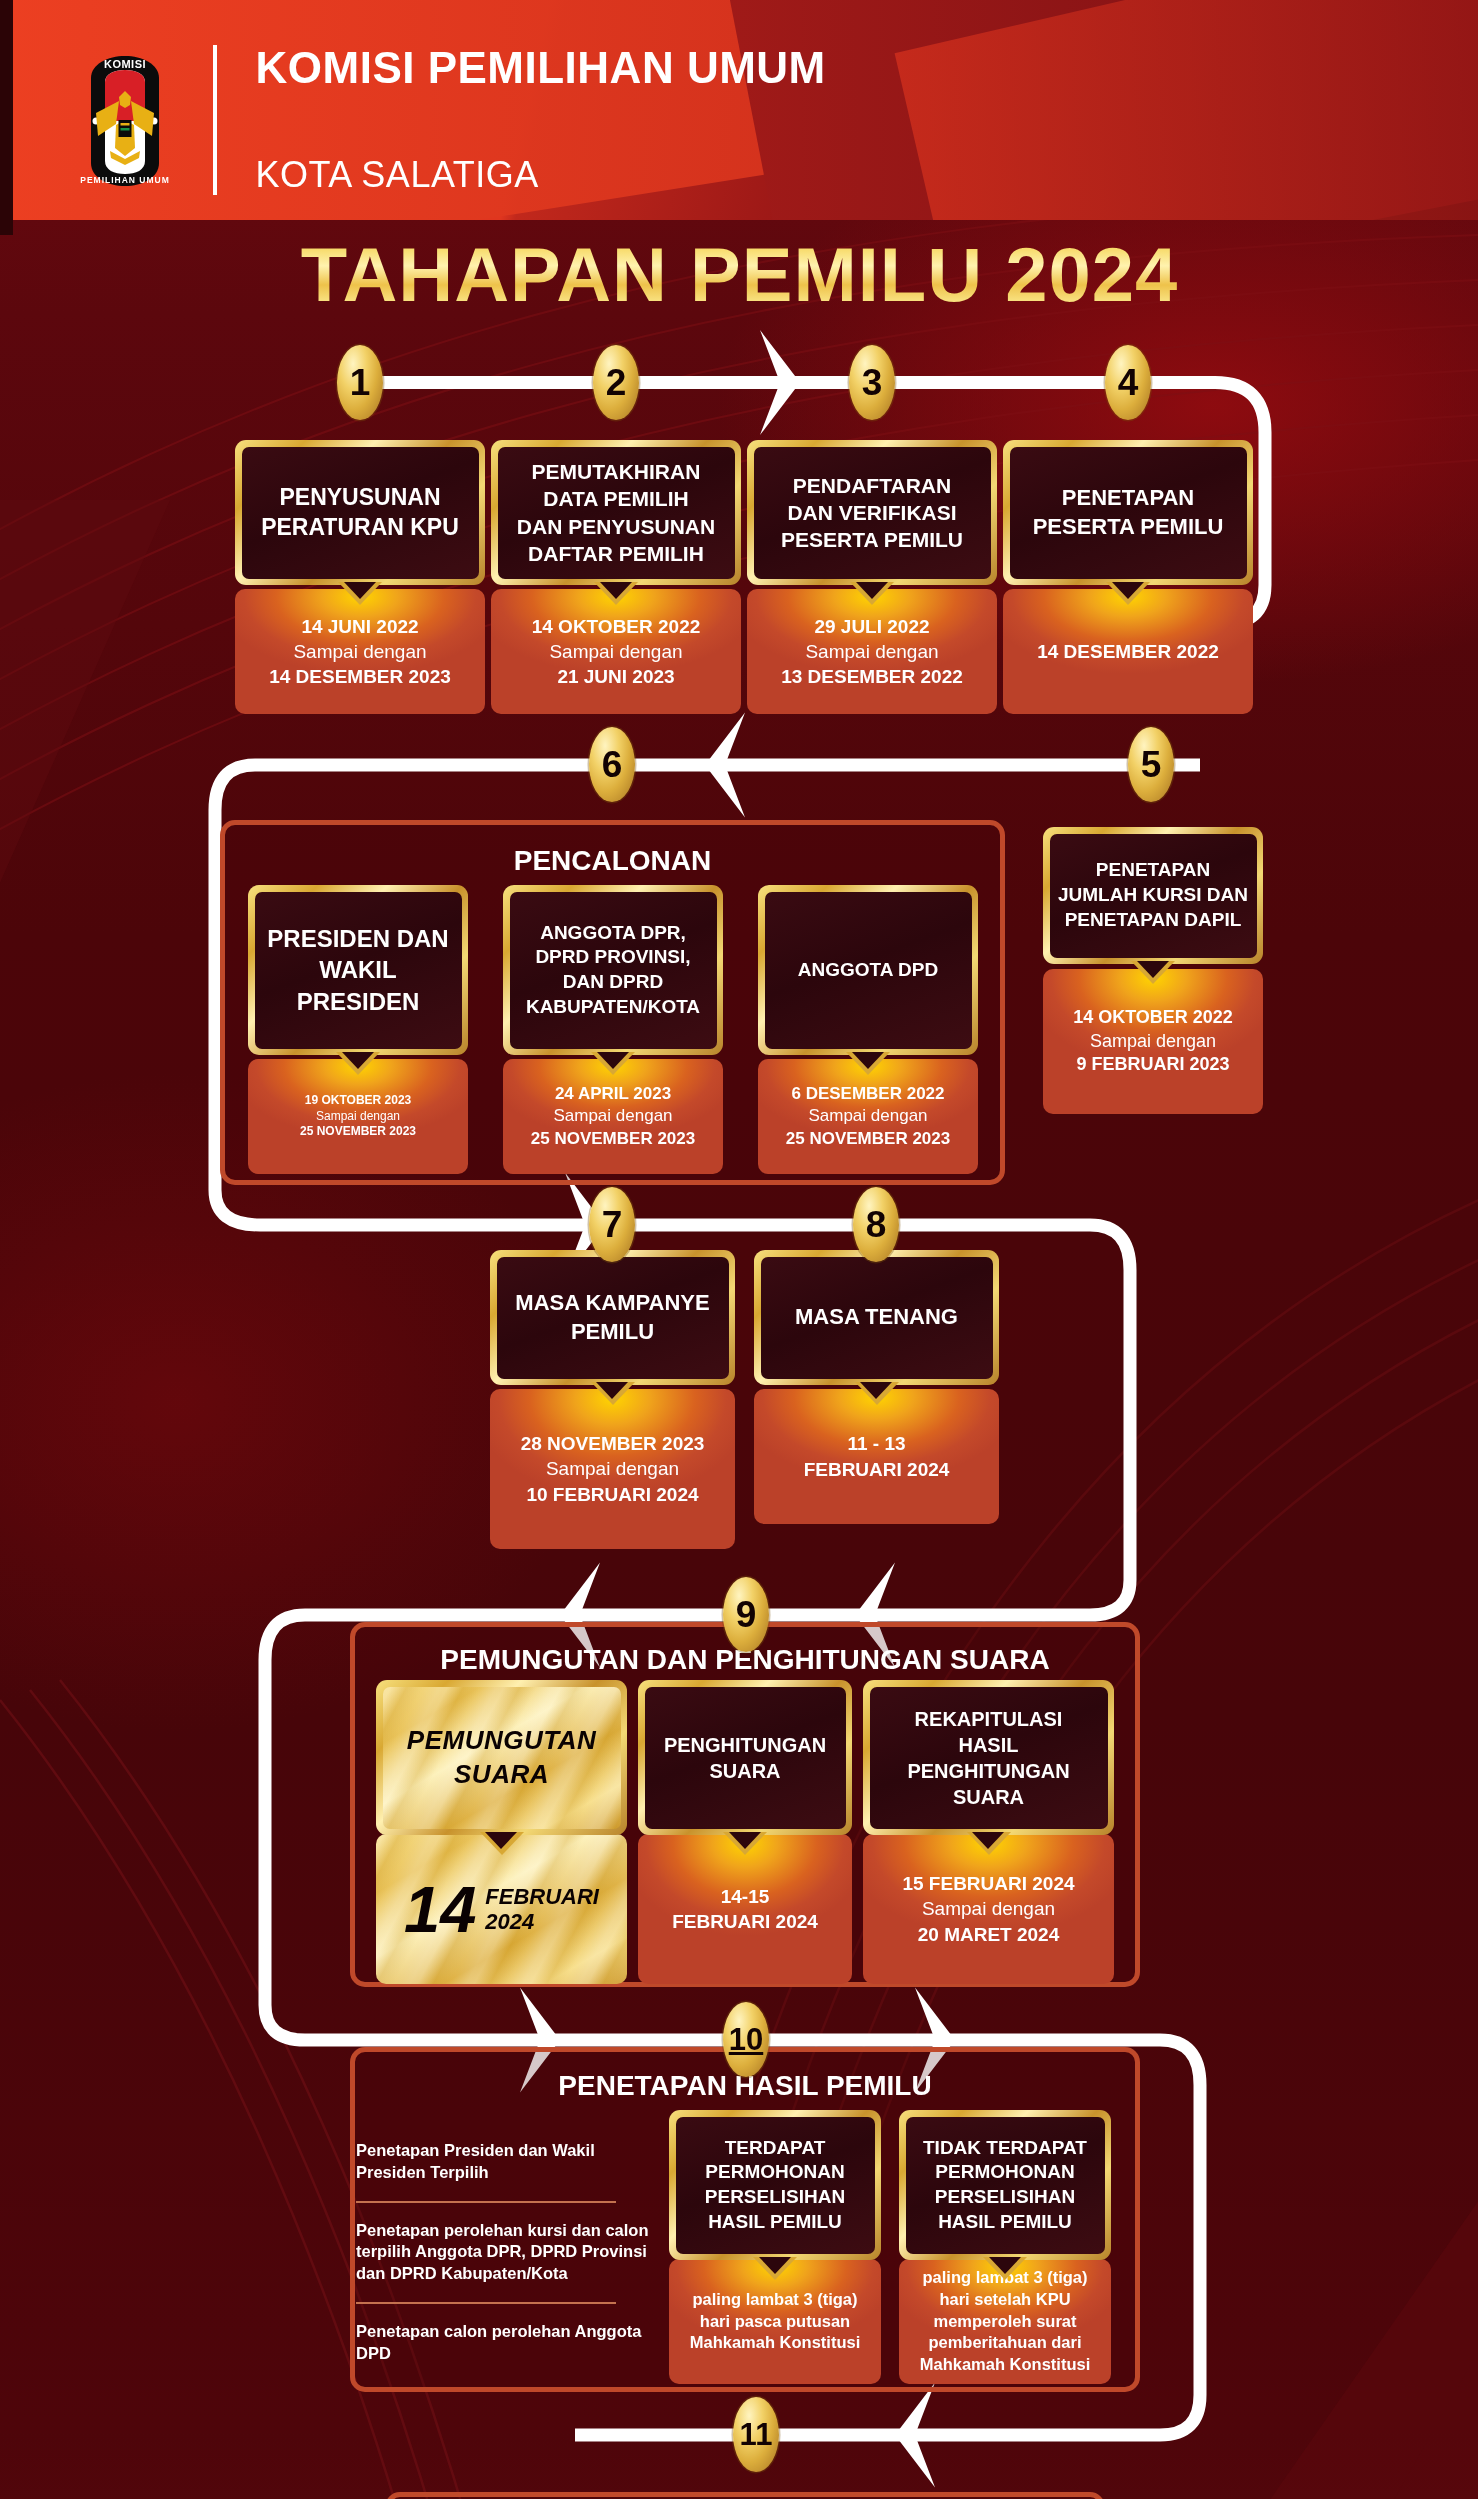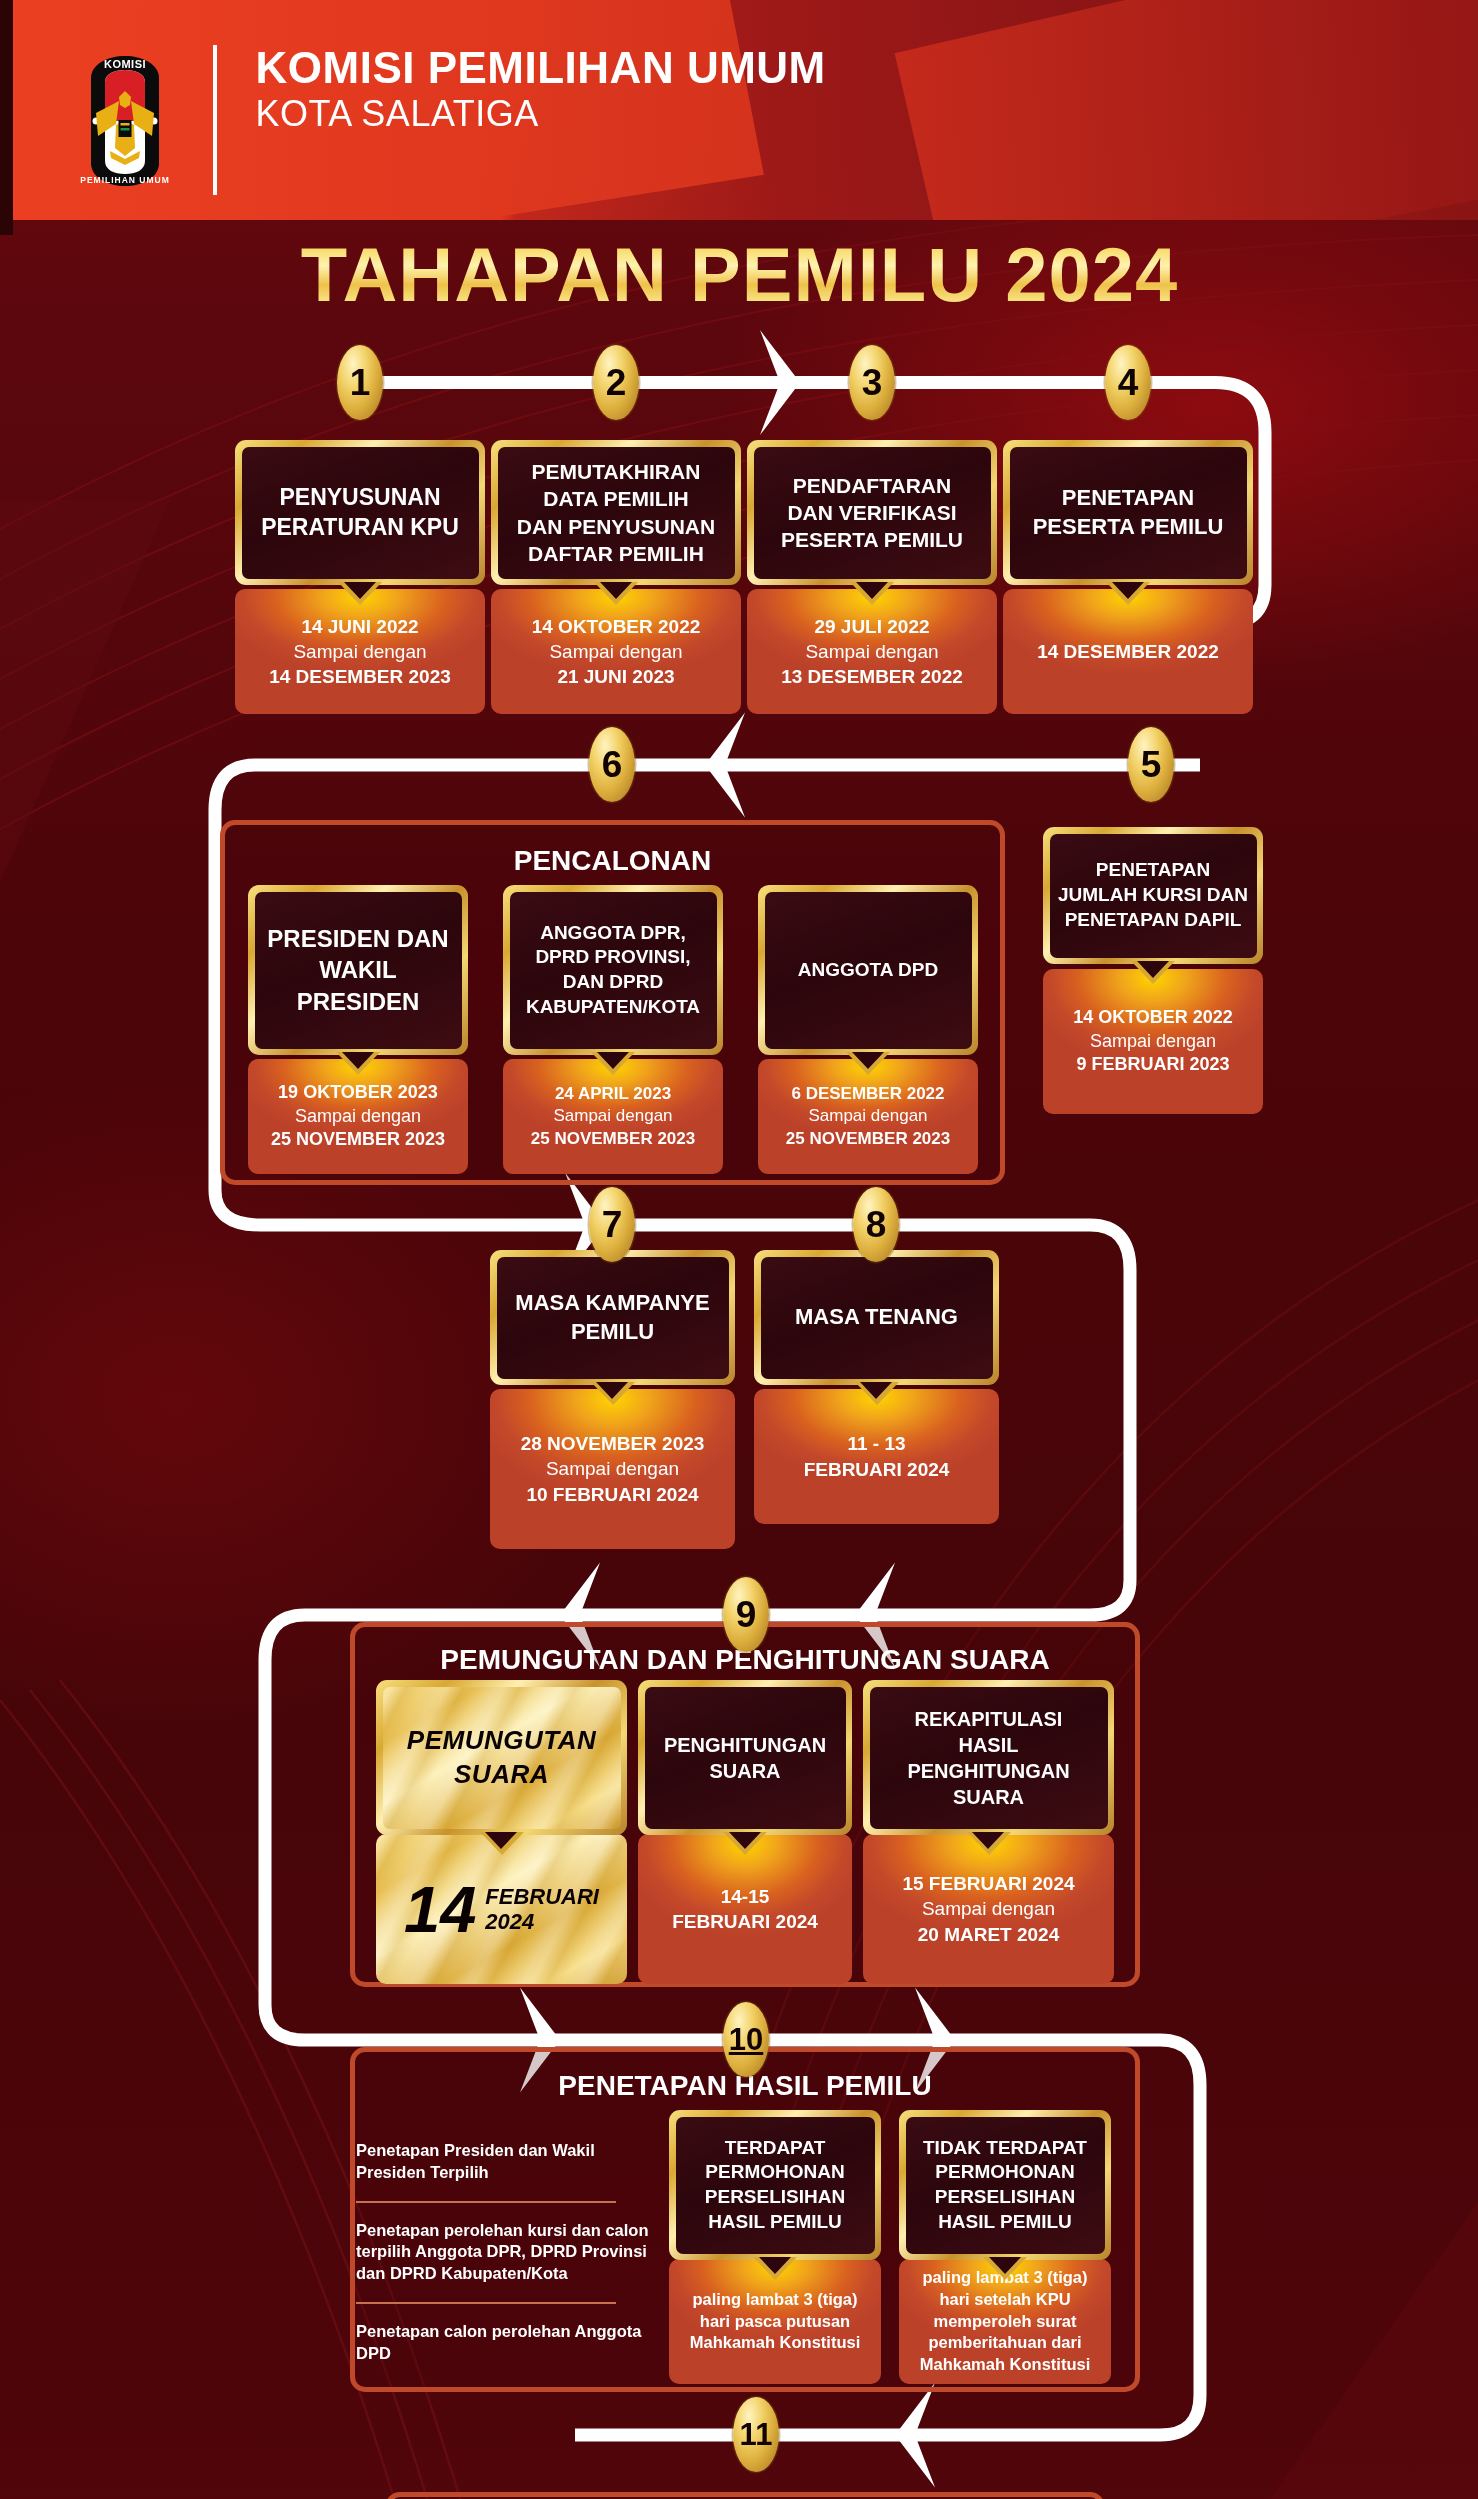"KOMISI PEMILIHAN UMUM" .hdr-text { justify-content: flex-start -> space-between }
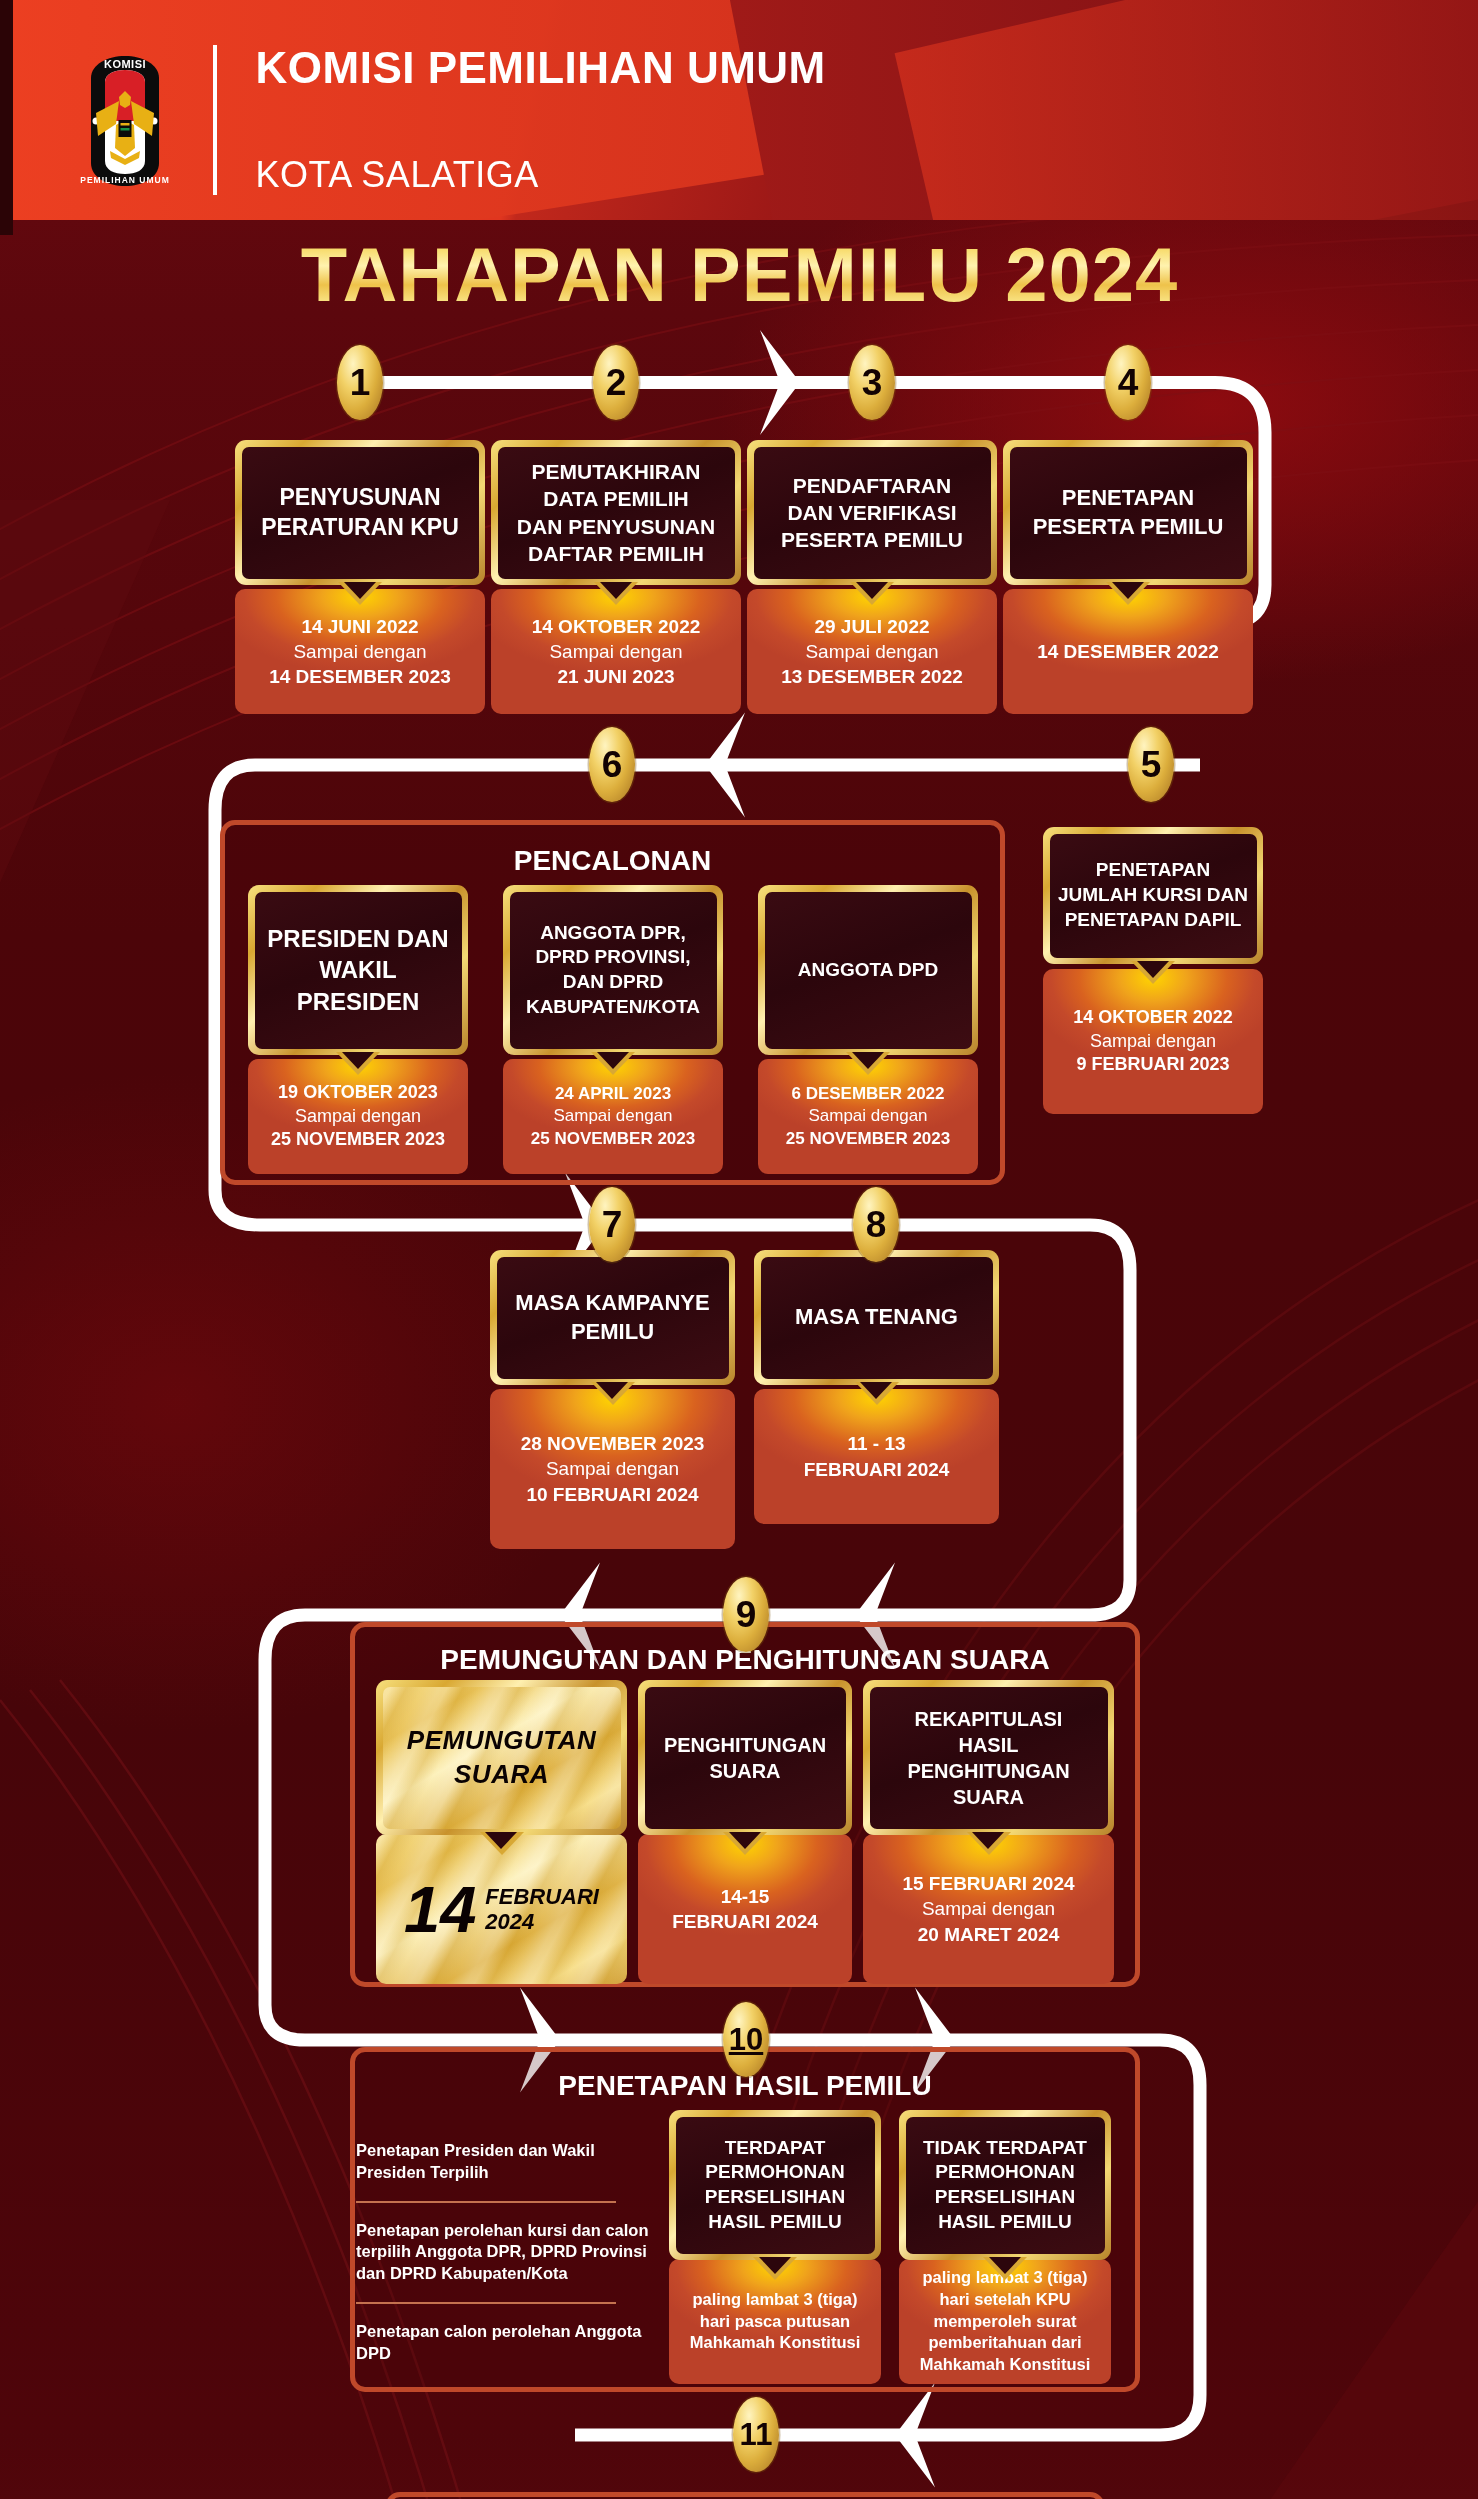"19 OKTOBER 2023" span { font-size: 18px -> 12px }
